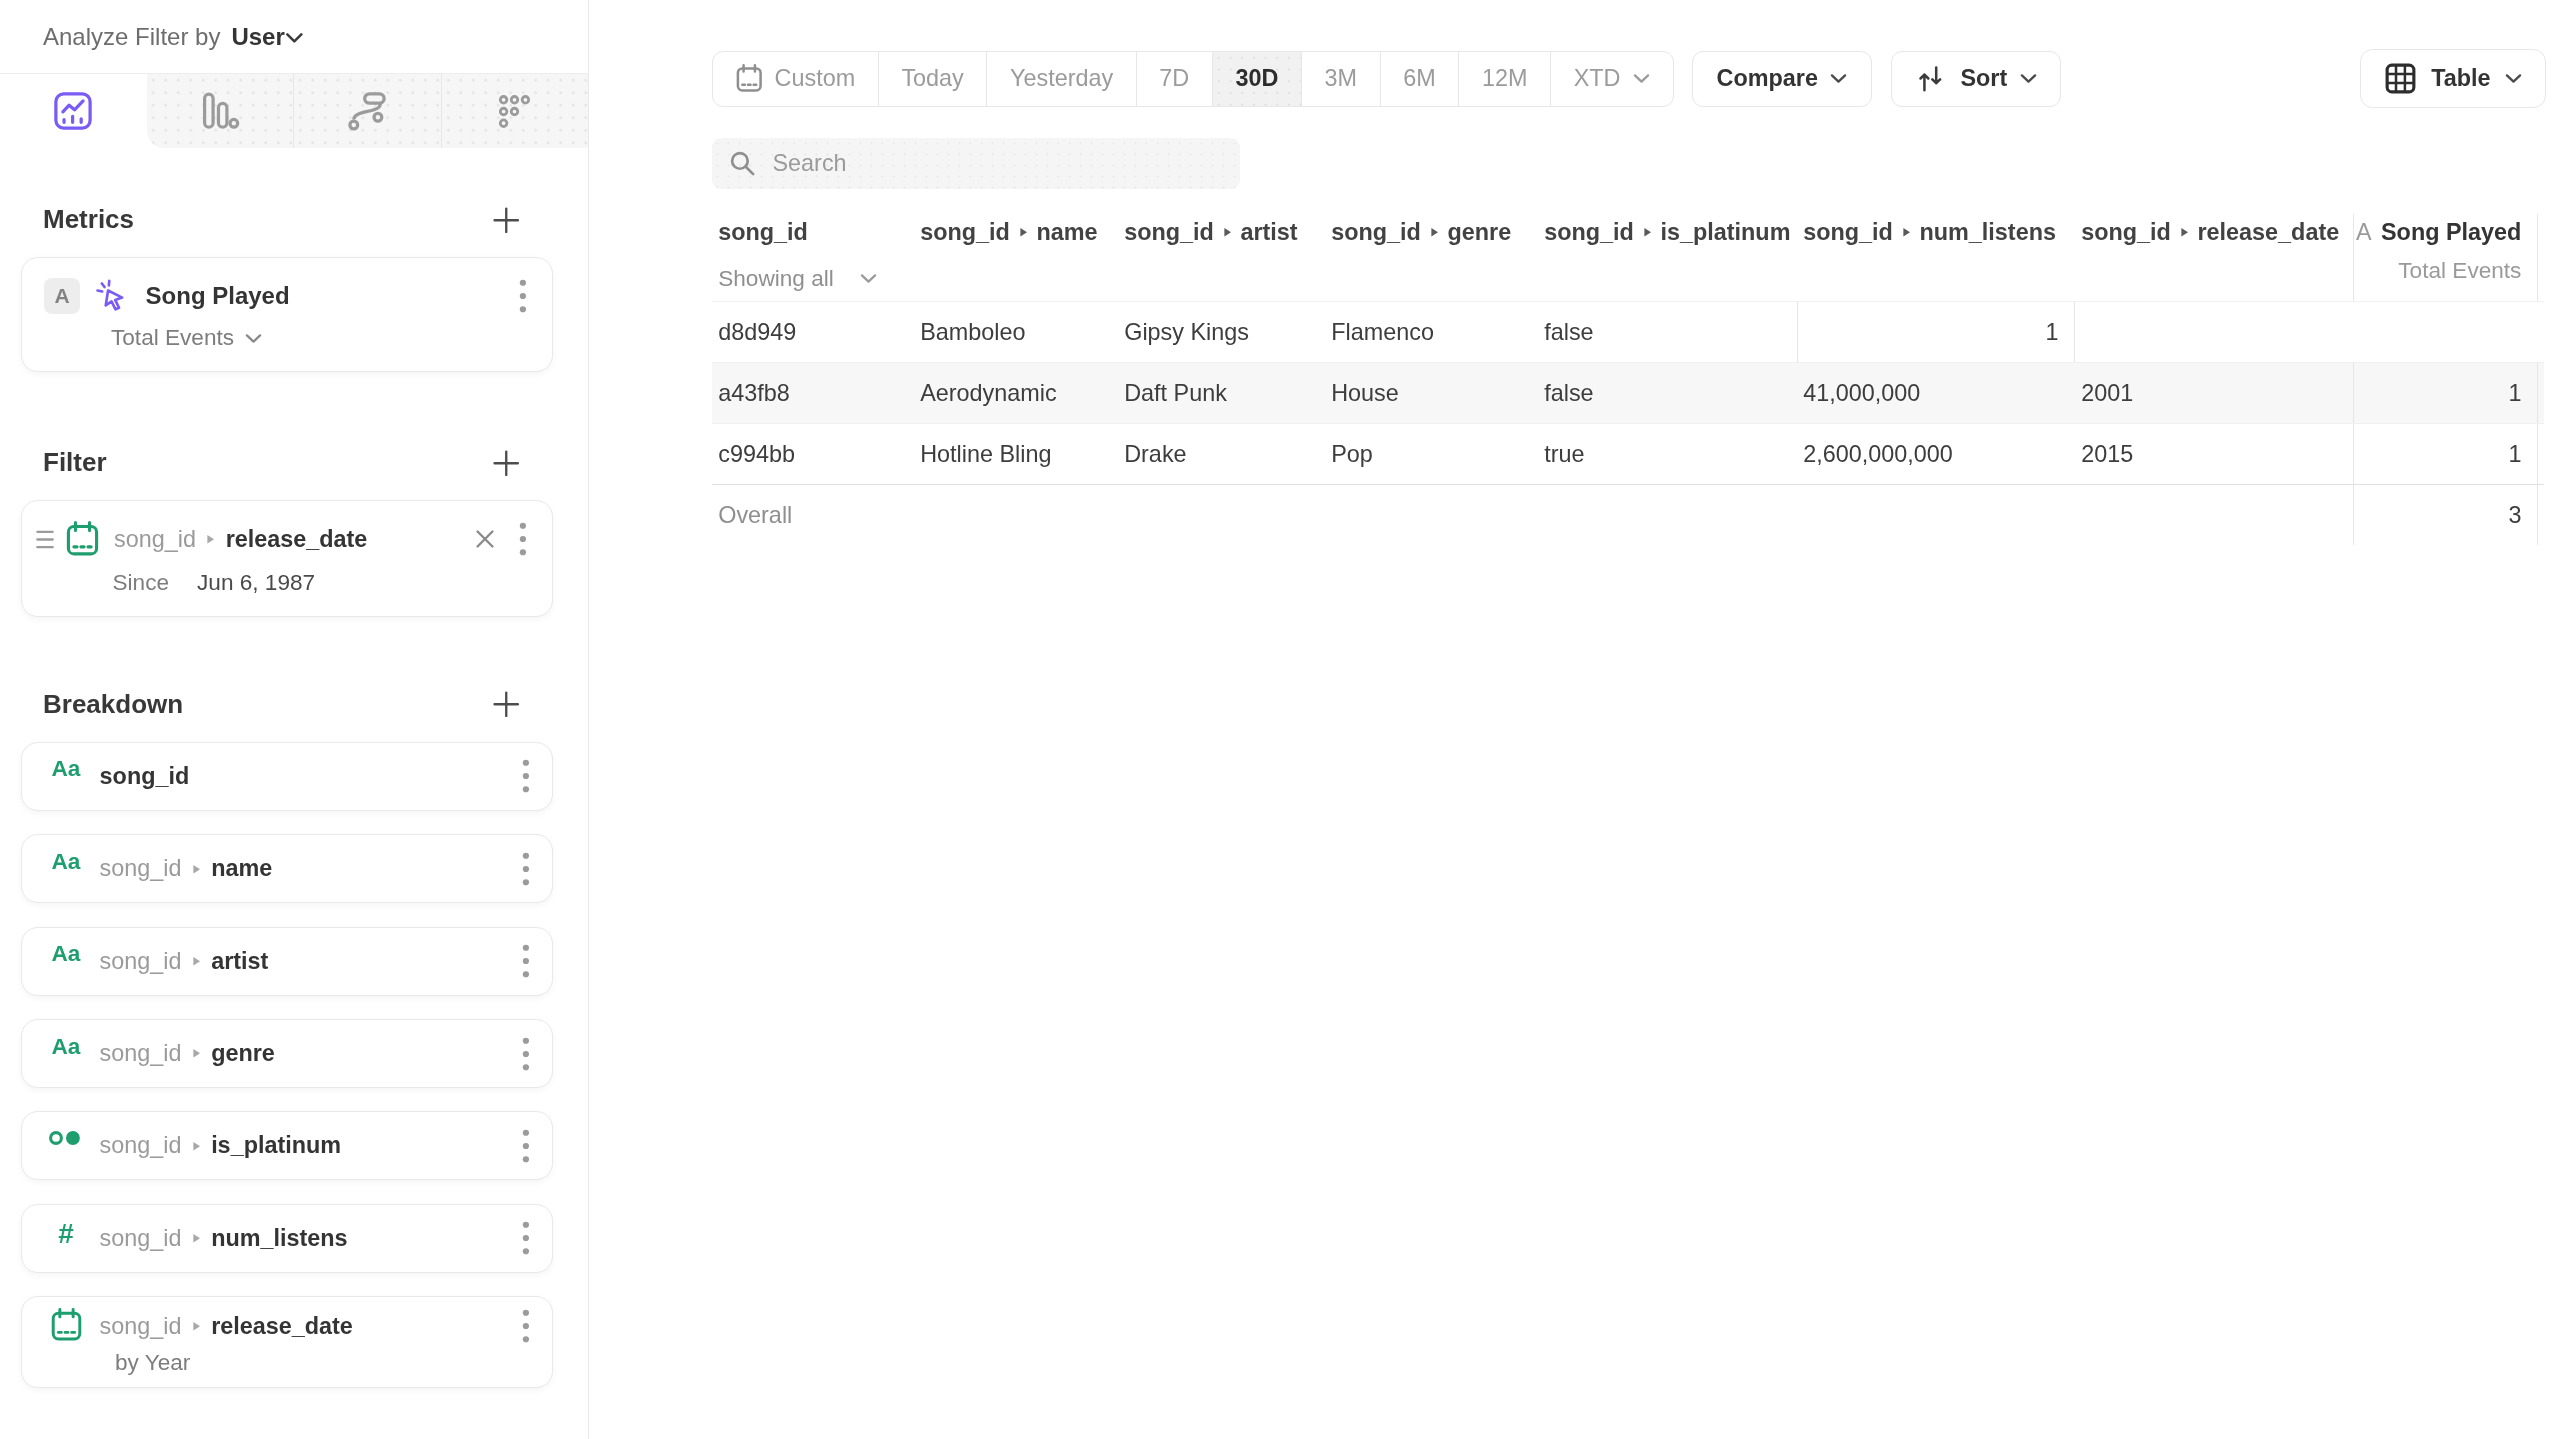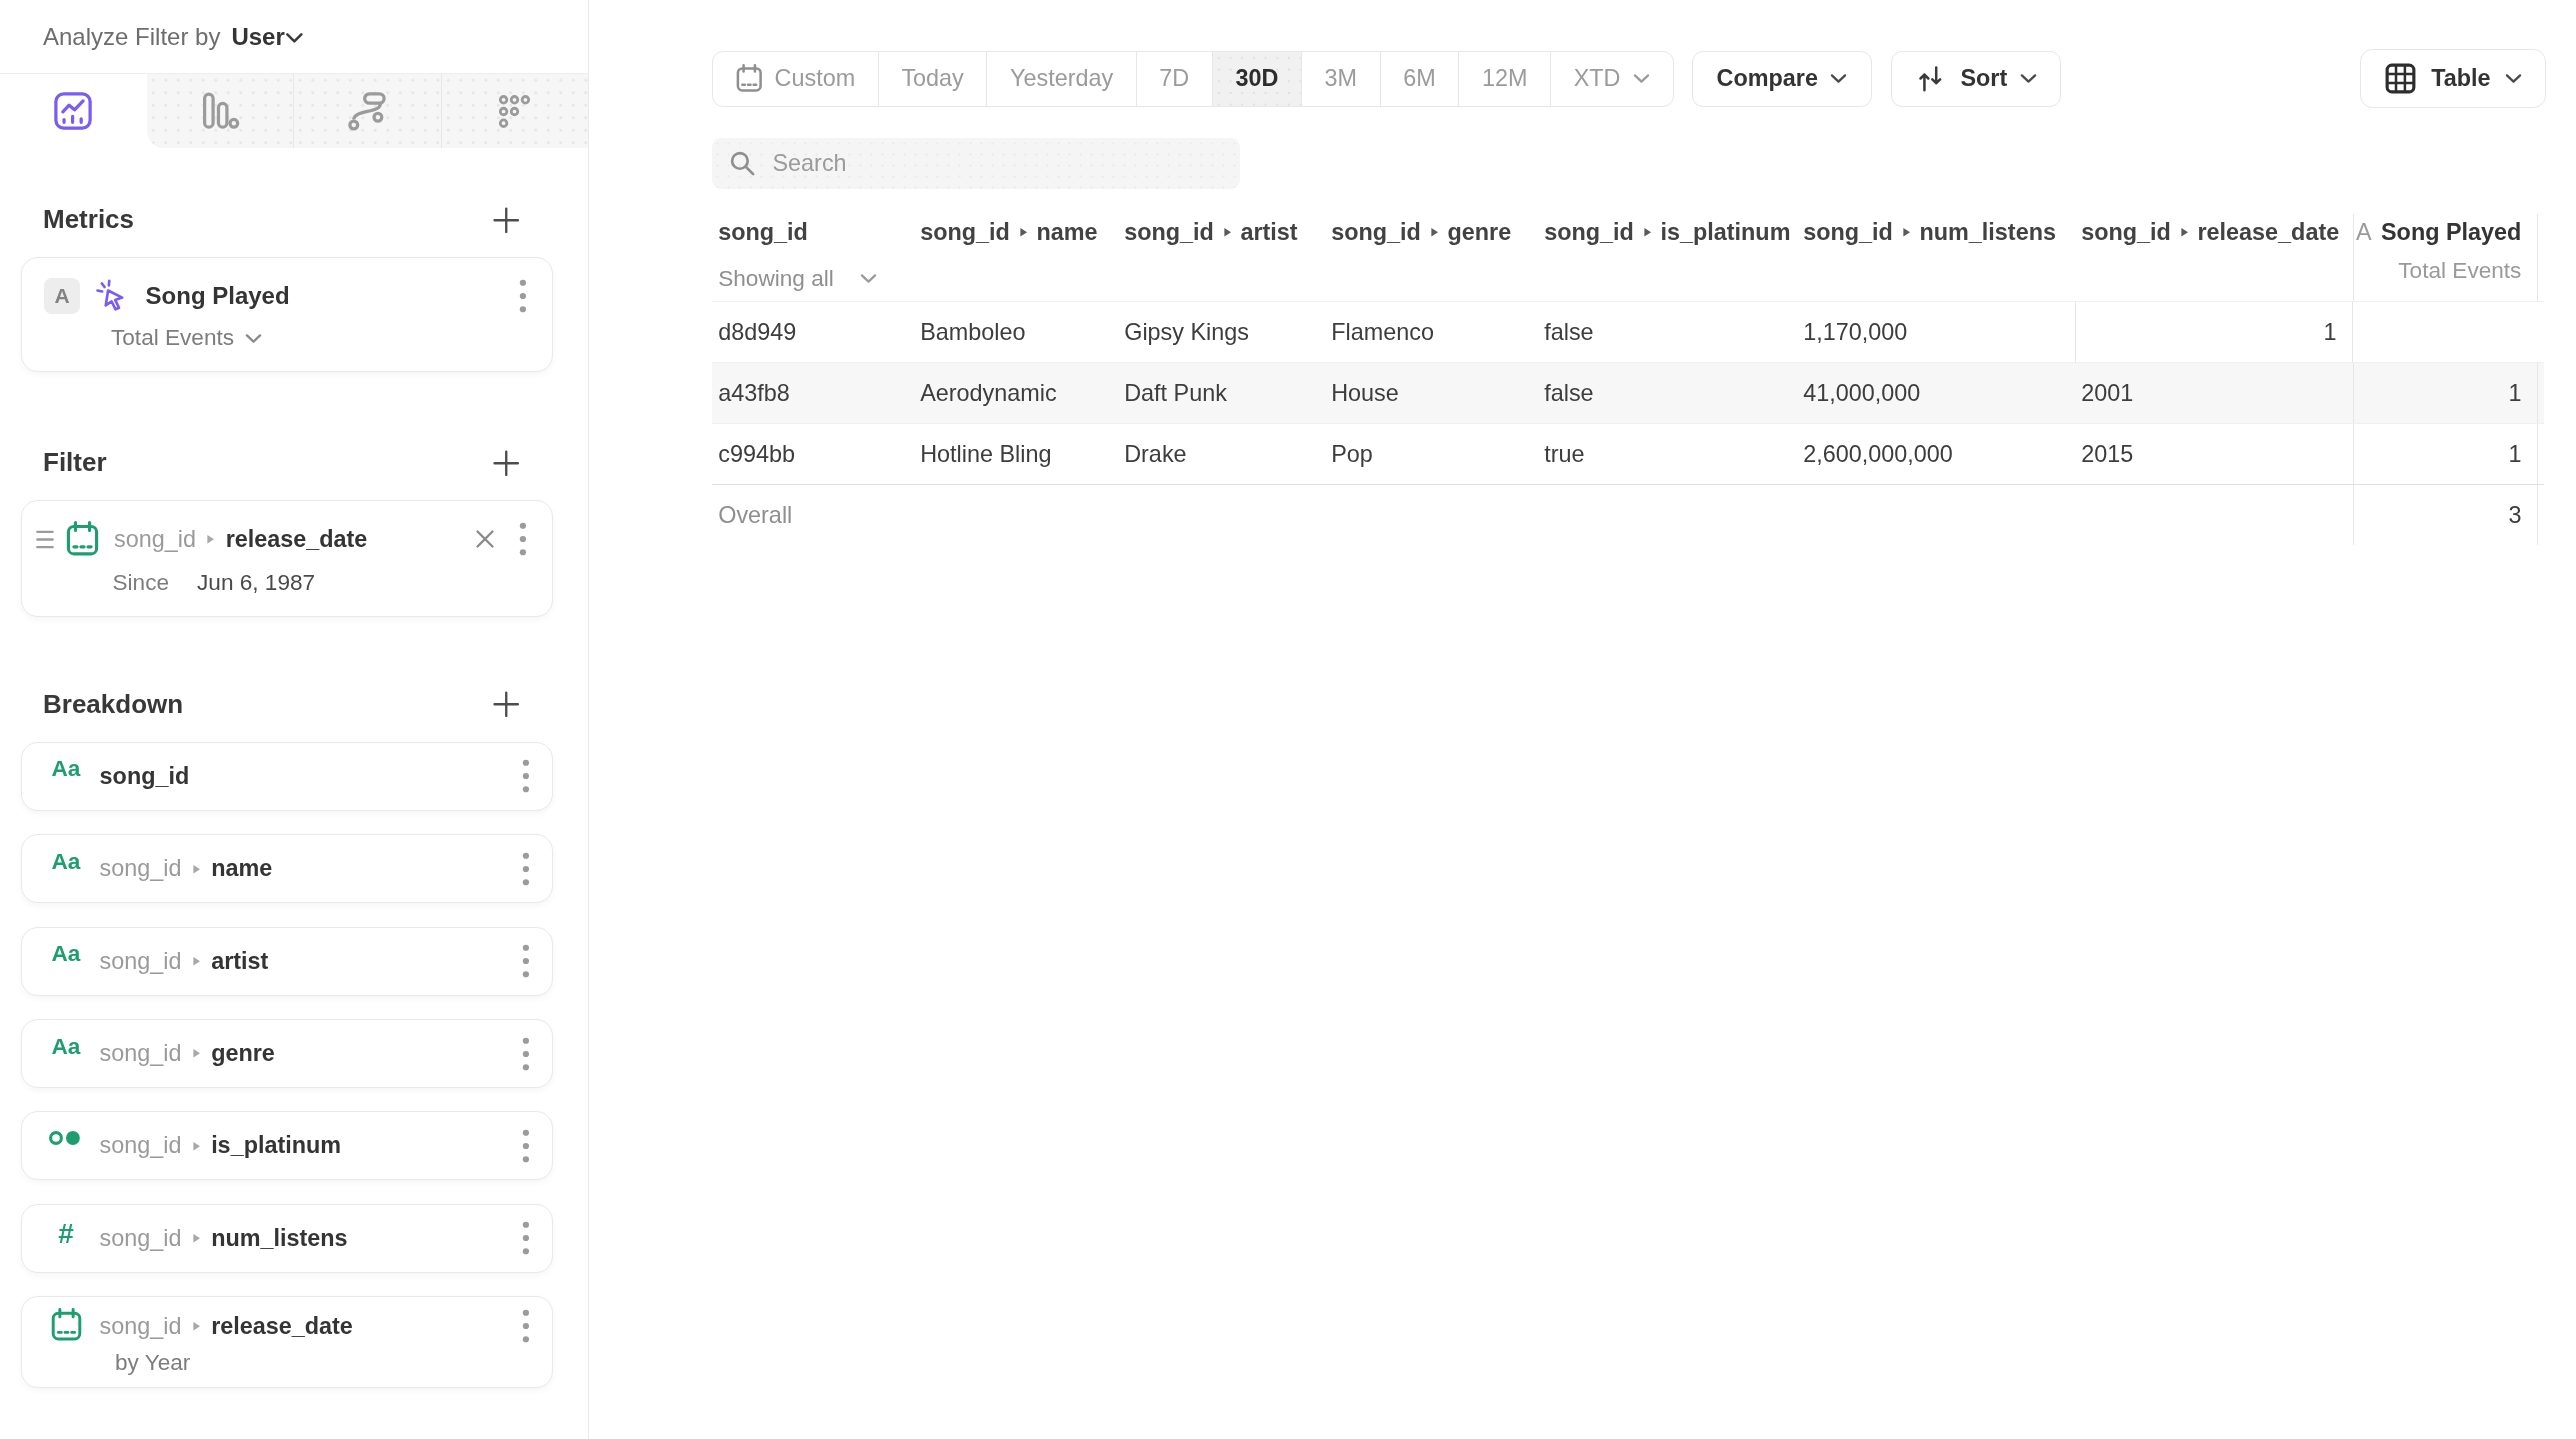"1,170,000" div.td { html: <div>1,170,000</div> -> none }
